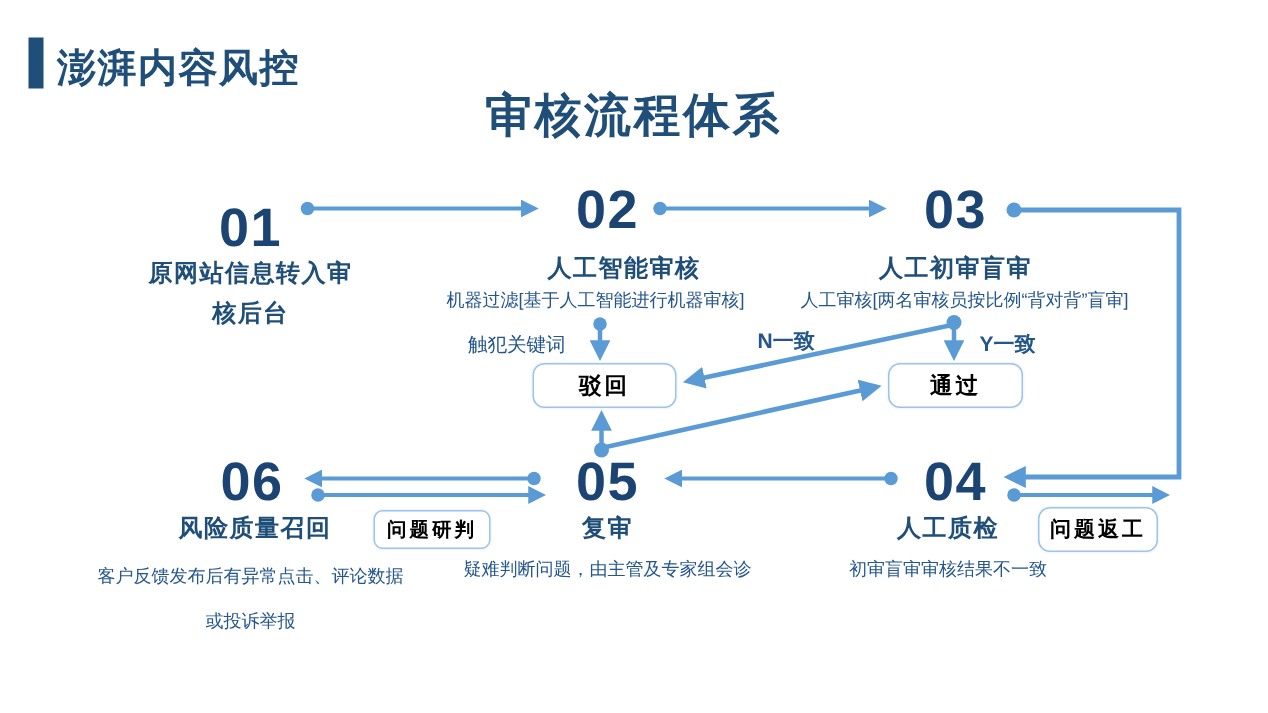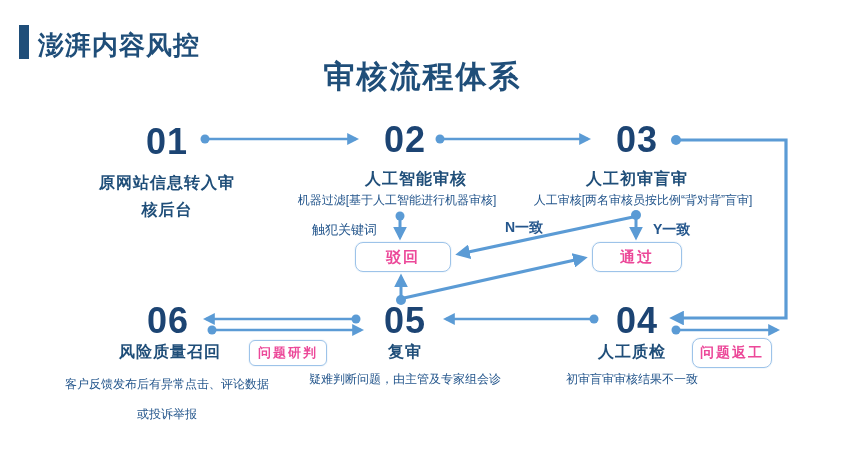"01" div.abs { top: 121px -> 131px }
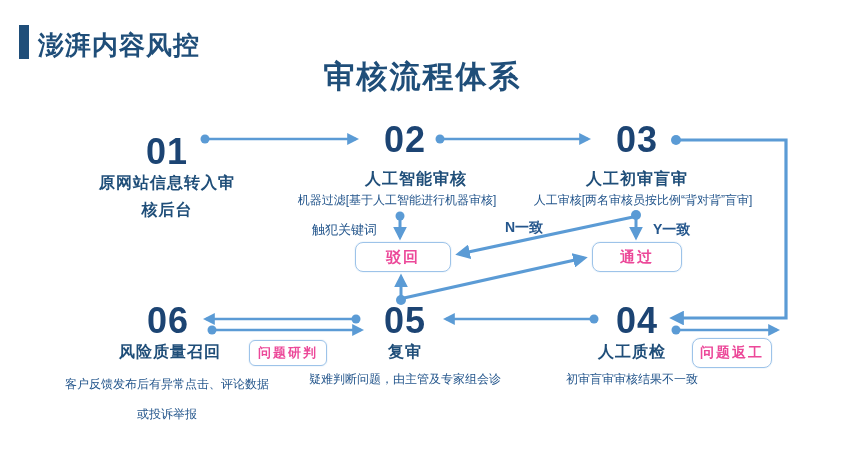"驳回" .node { color: #ec4899 -> #000000 }
